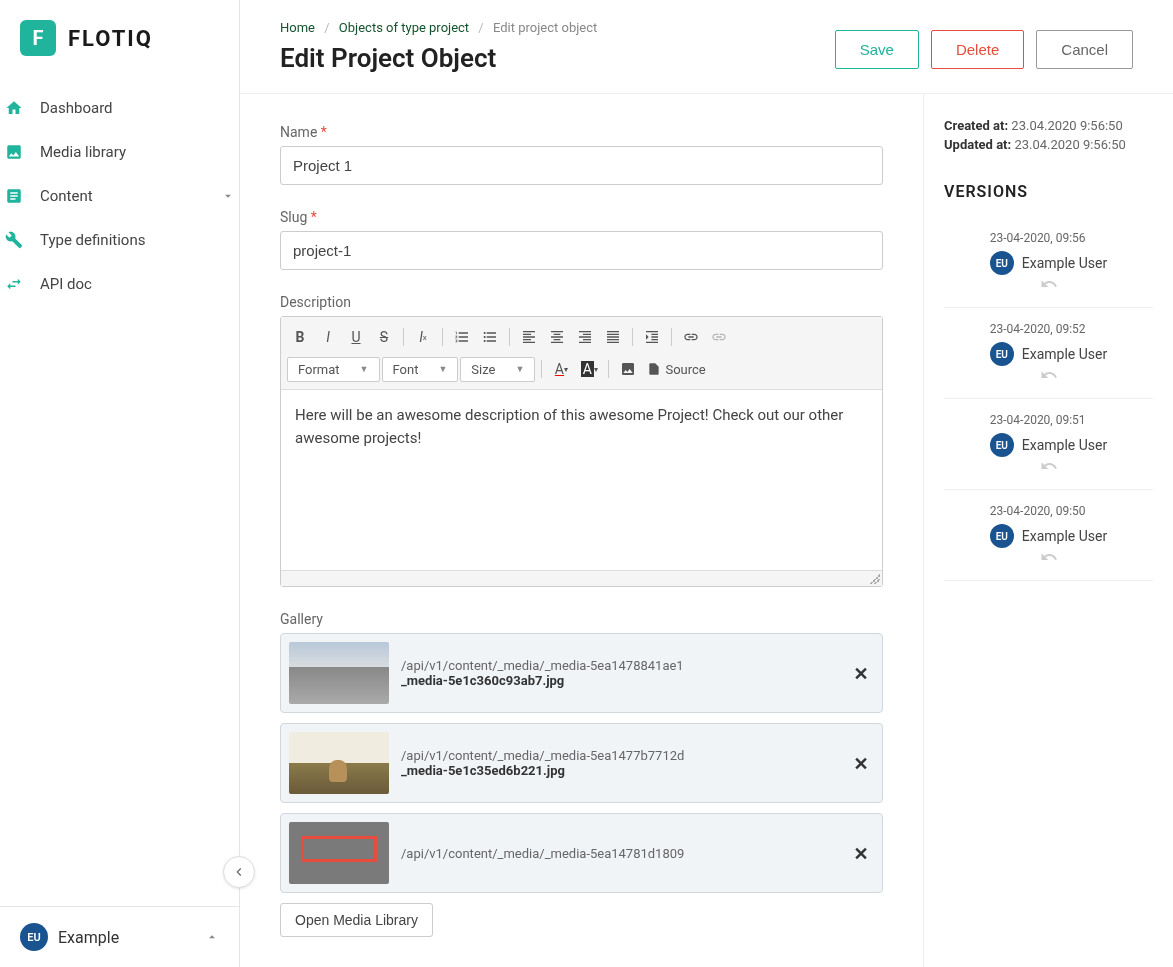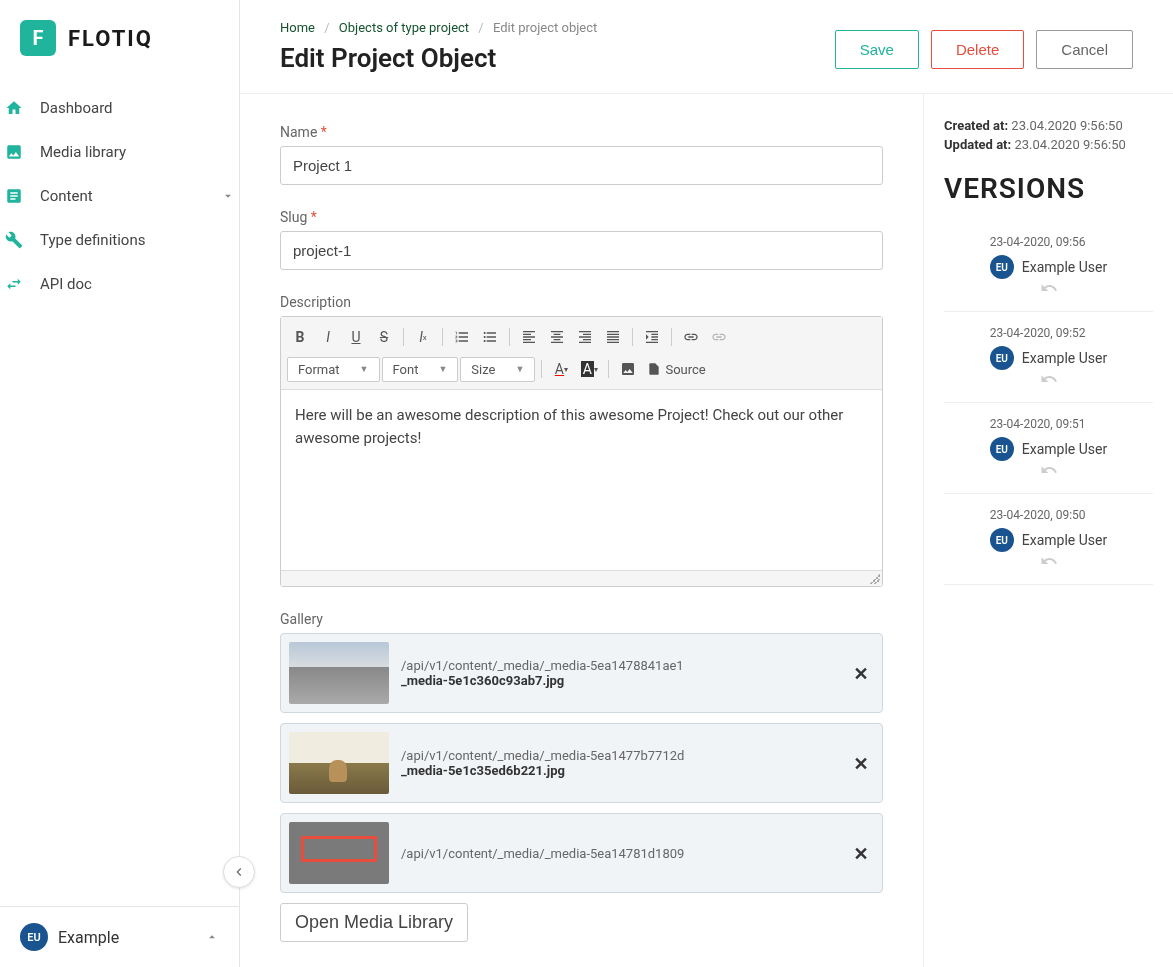"VERSIONS" .versions-title { font-size: 28px -> 16px; margin: 20px 0 16px -> 30px 0 16px }
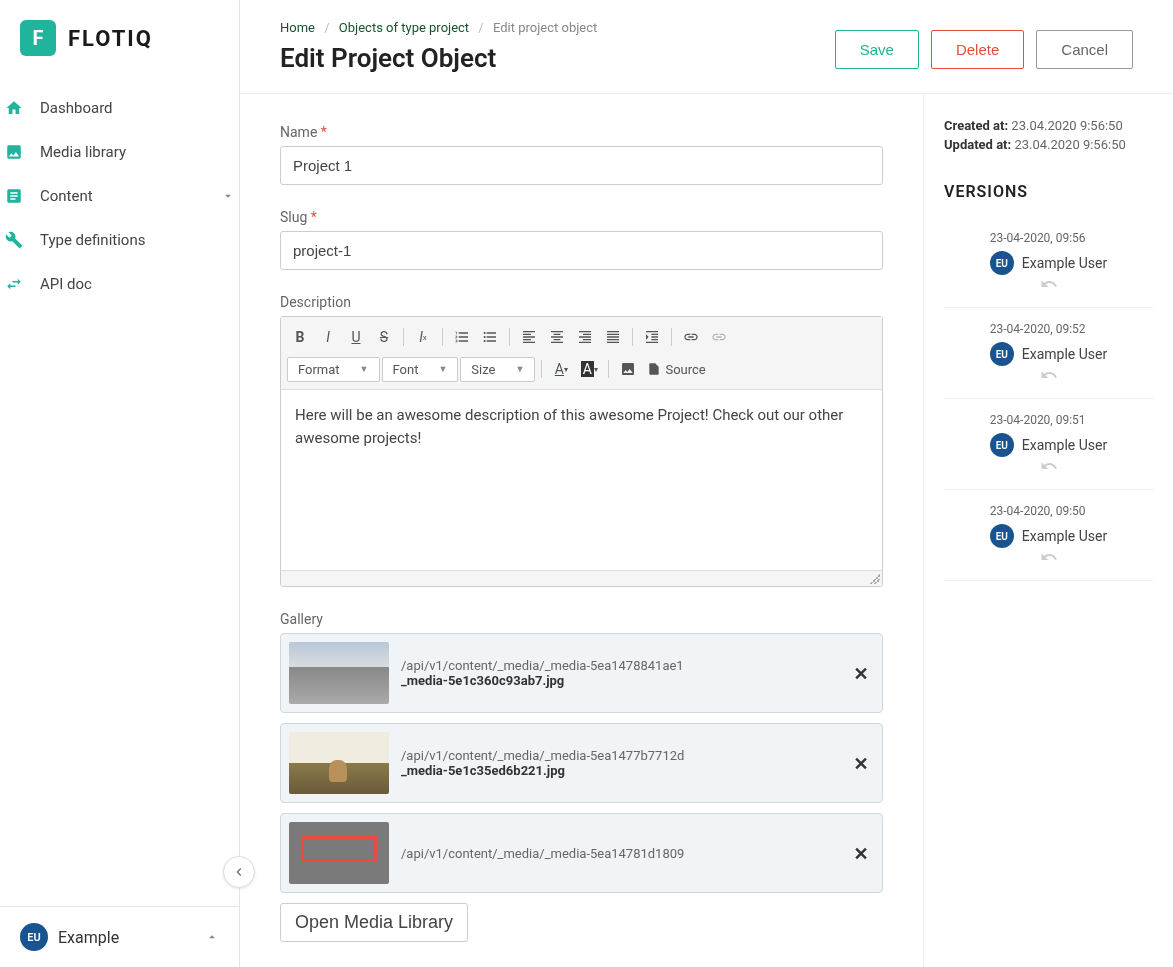"Open Media Library" .btn-media { font-size: 18px -> 14px }
